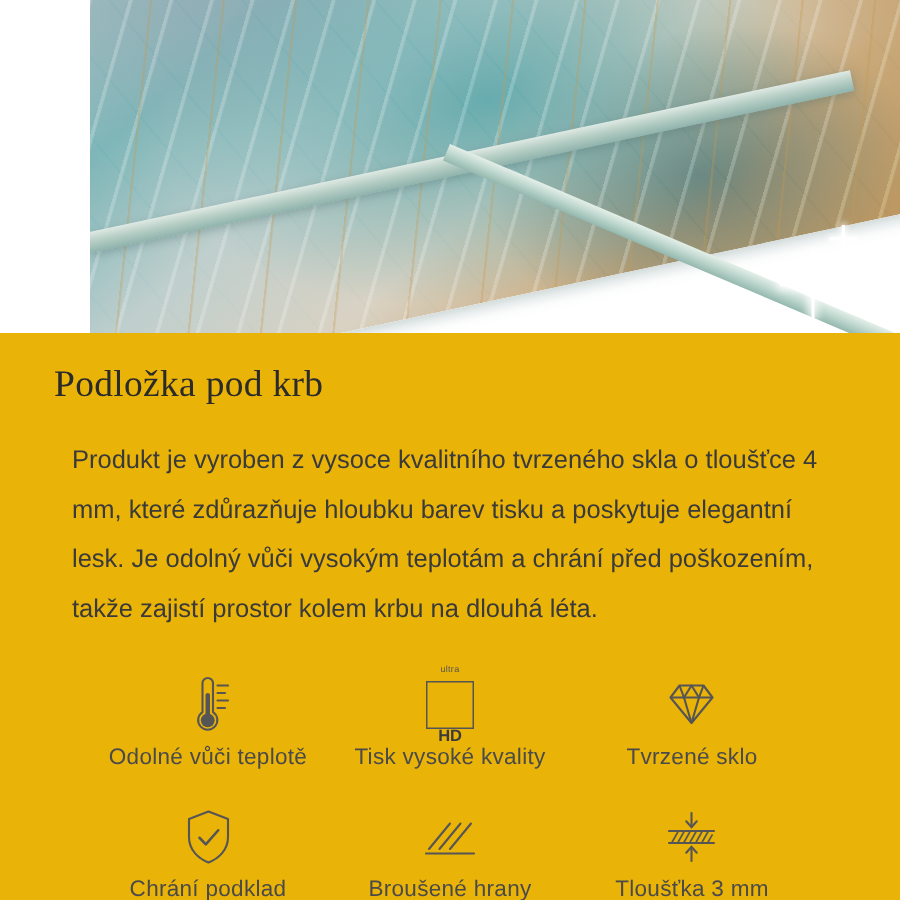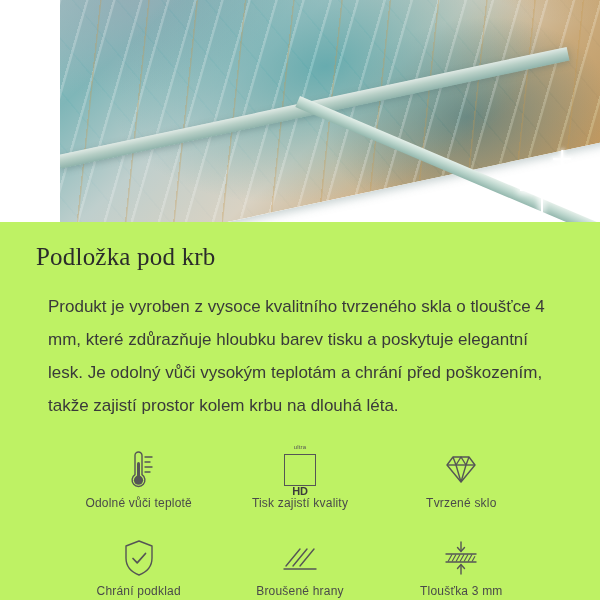"Podložka pod krb" .page { background: #bef264 -> #eab308 }
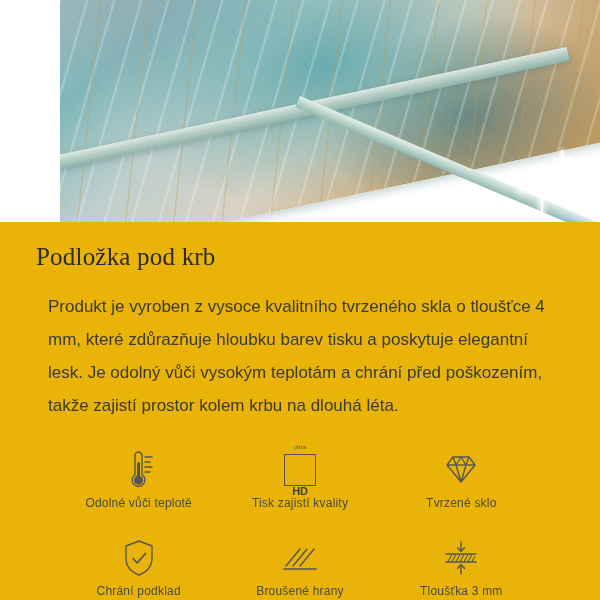"Odolné vůči teplotě" .feature-label { font-size: 12px -> 15px }
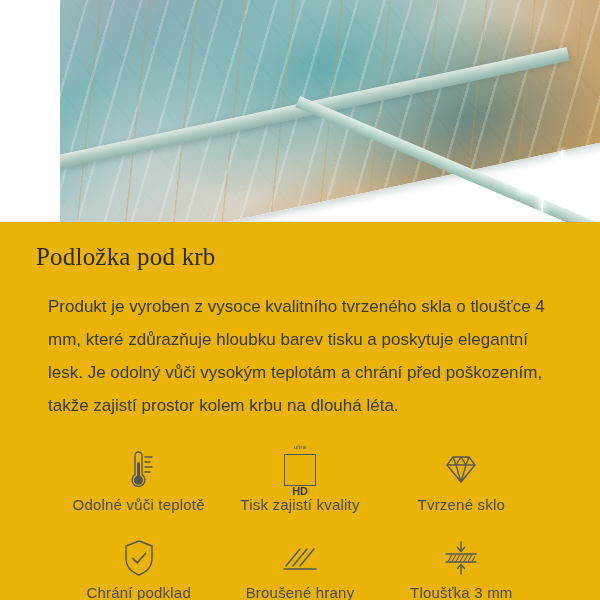"Tisk zajistí kvality" div.feature-label { text: zajistí -> vysoké }
